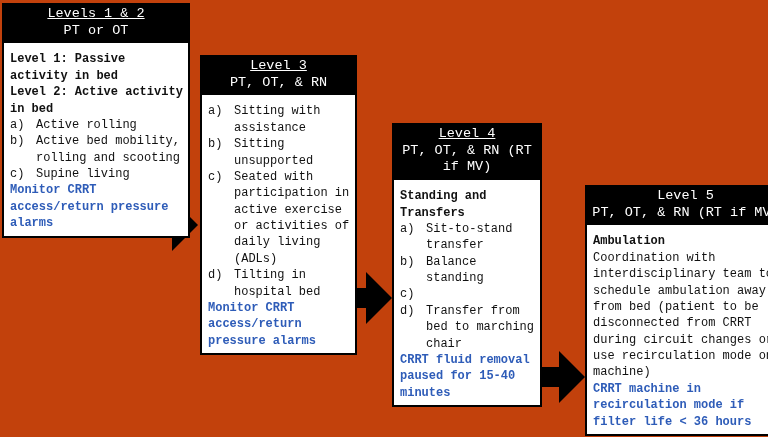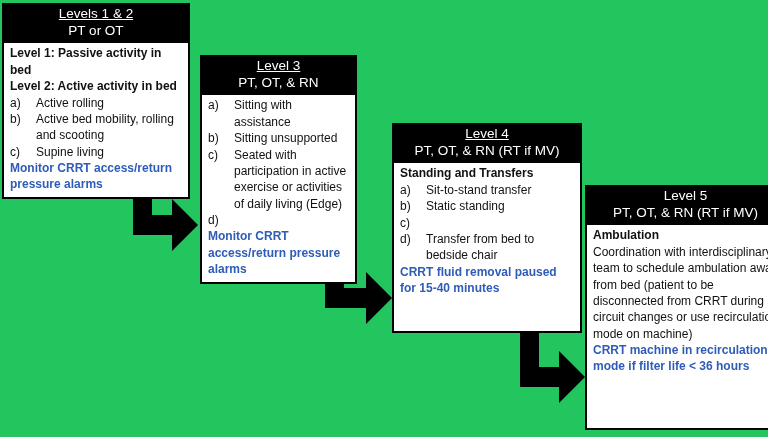"Levels 1 & 2" .canvas { background: #22c55e -> #c2410c; font-family: Liberation Sans, sans-serif -> Liberation Mono, monospace }
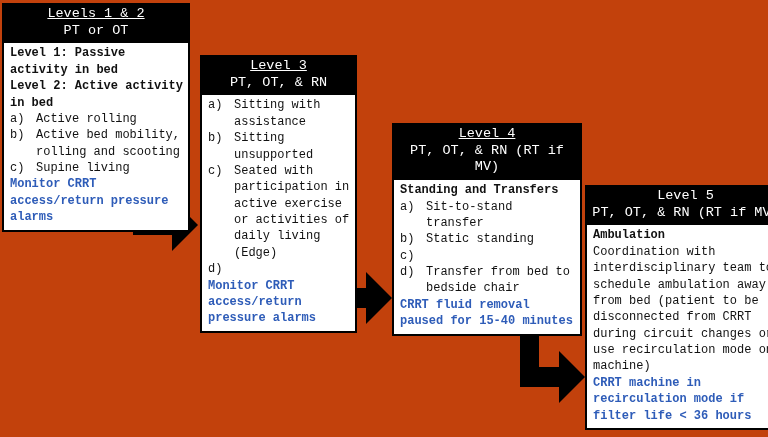"Level 1: Passive activity in" .box-body { padding: 2px 4px 4px 6px -> 8px 4px 4px 6px }
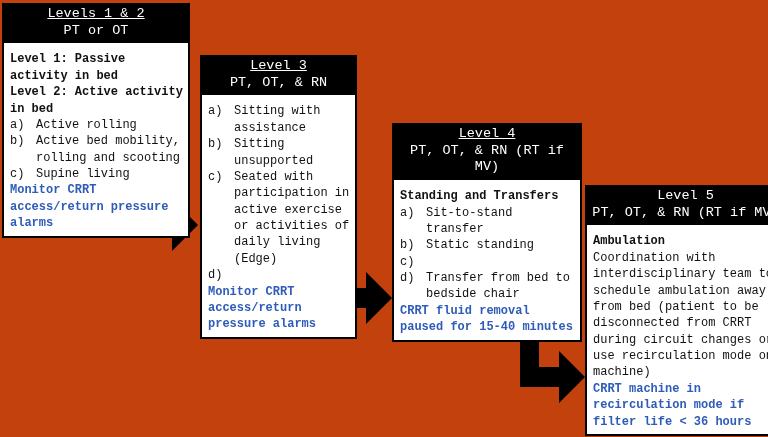"Level 4" #box3 { width: 190px -> 150px }
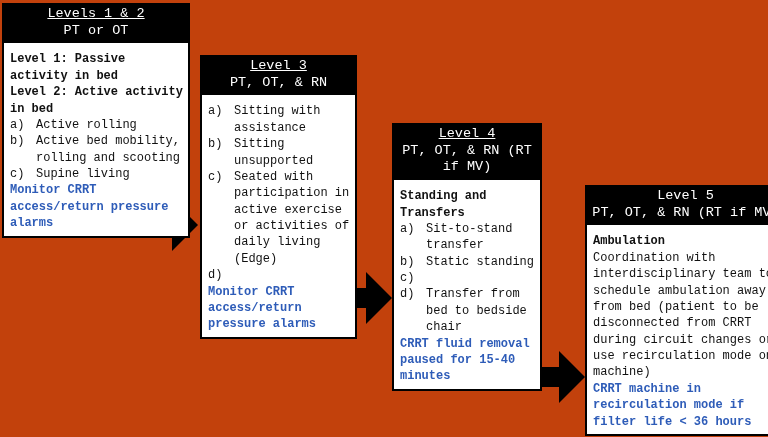"Seated with participation in active" span.itext { text: Edge -> ADLs }
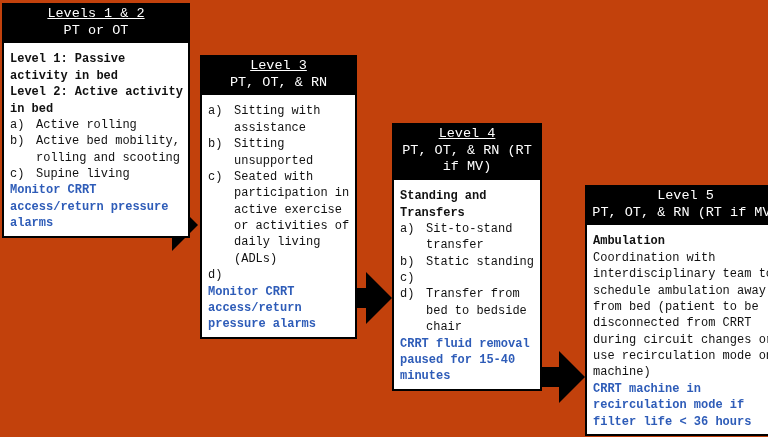"Static standing" span.itext { text: Static -> Balance }
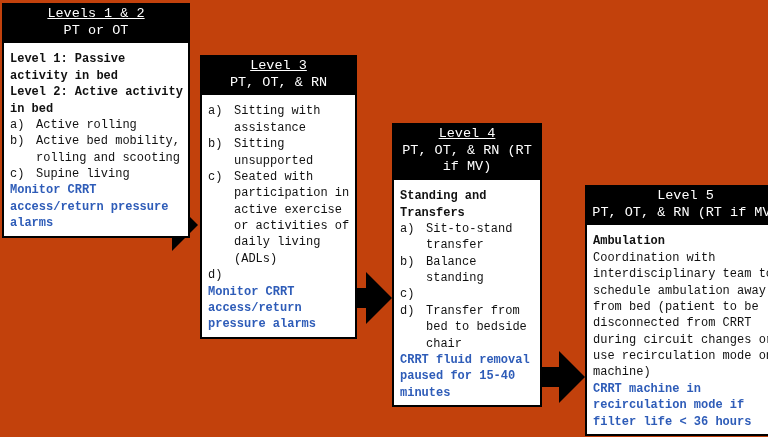"Tilting in hospital bed" span.itext { html: none -> <span>Tilting in hospital bed</span> }
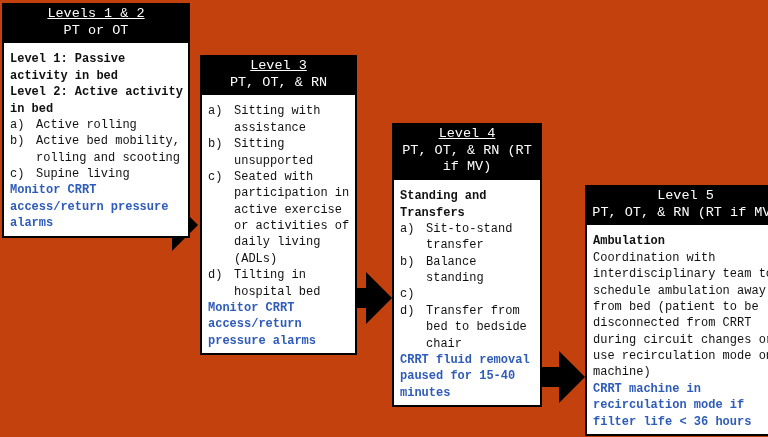"Transfer from bed to bedside" span.itext { text: bedside -> marching }
